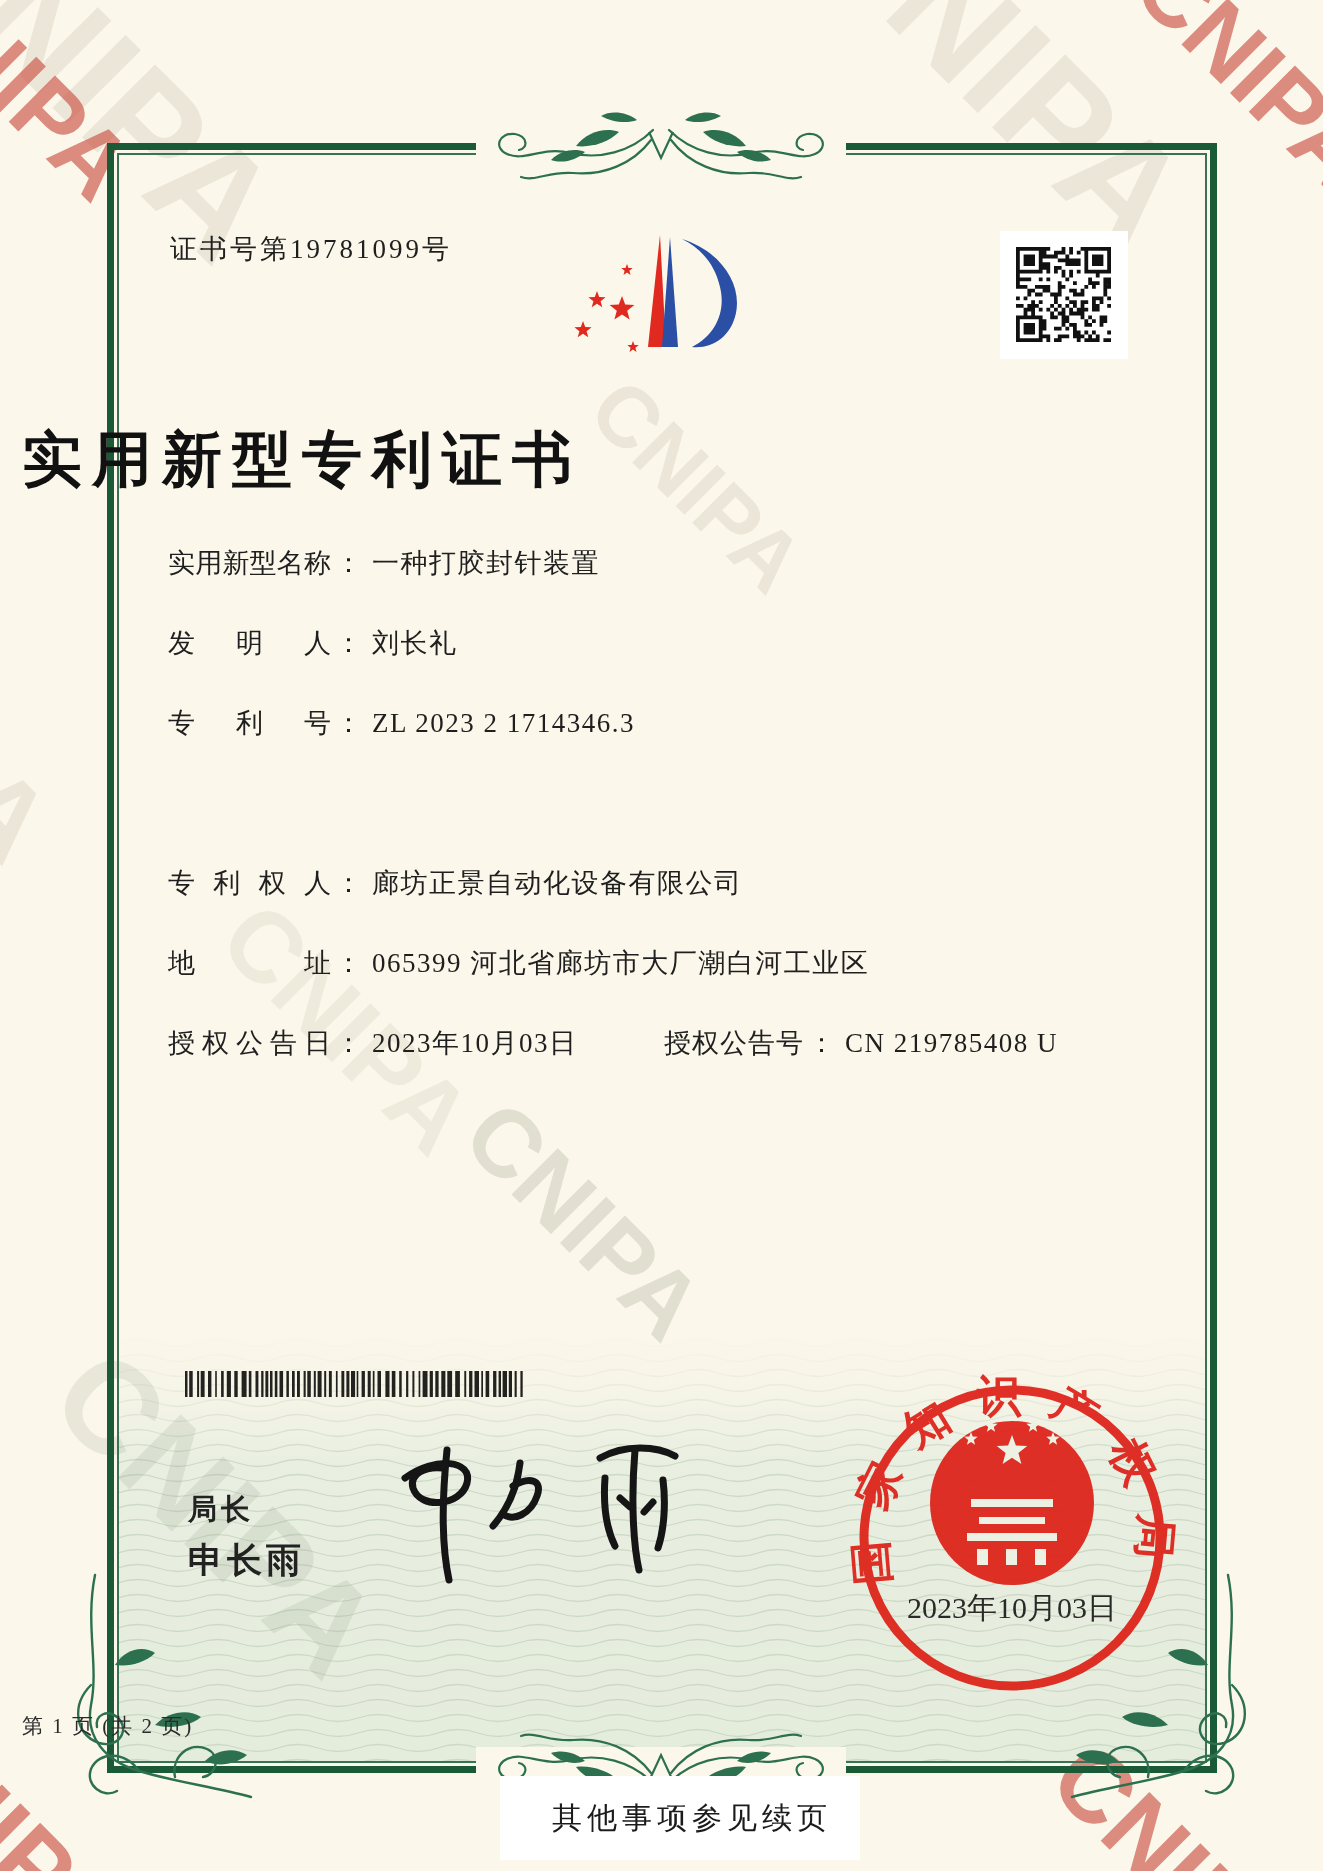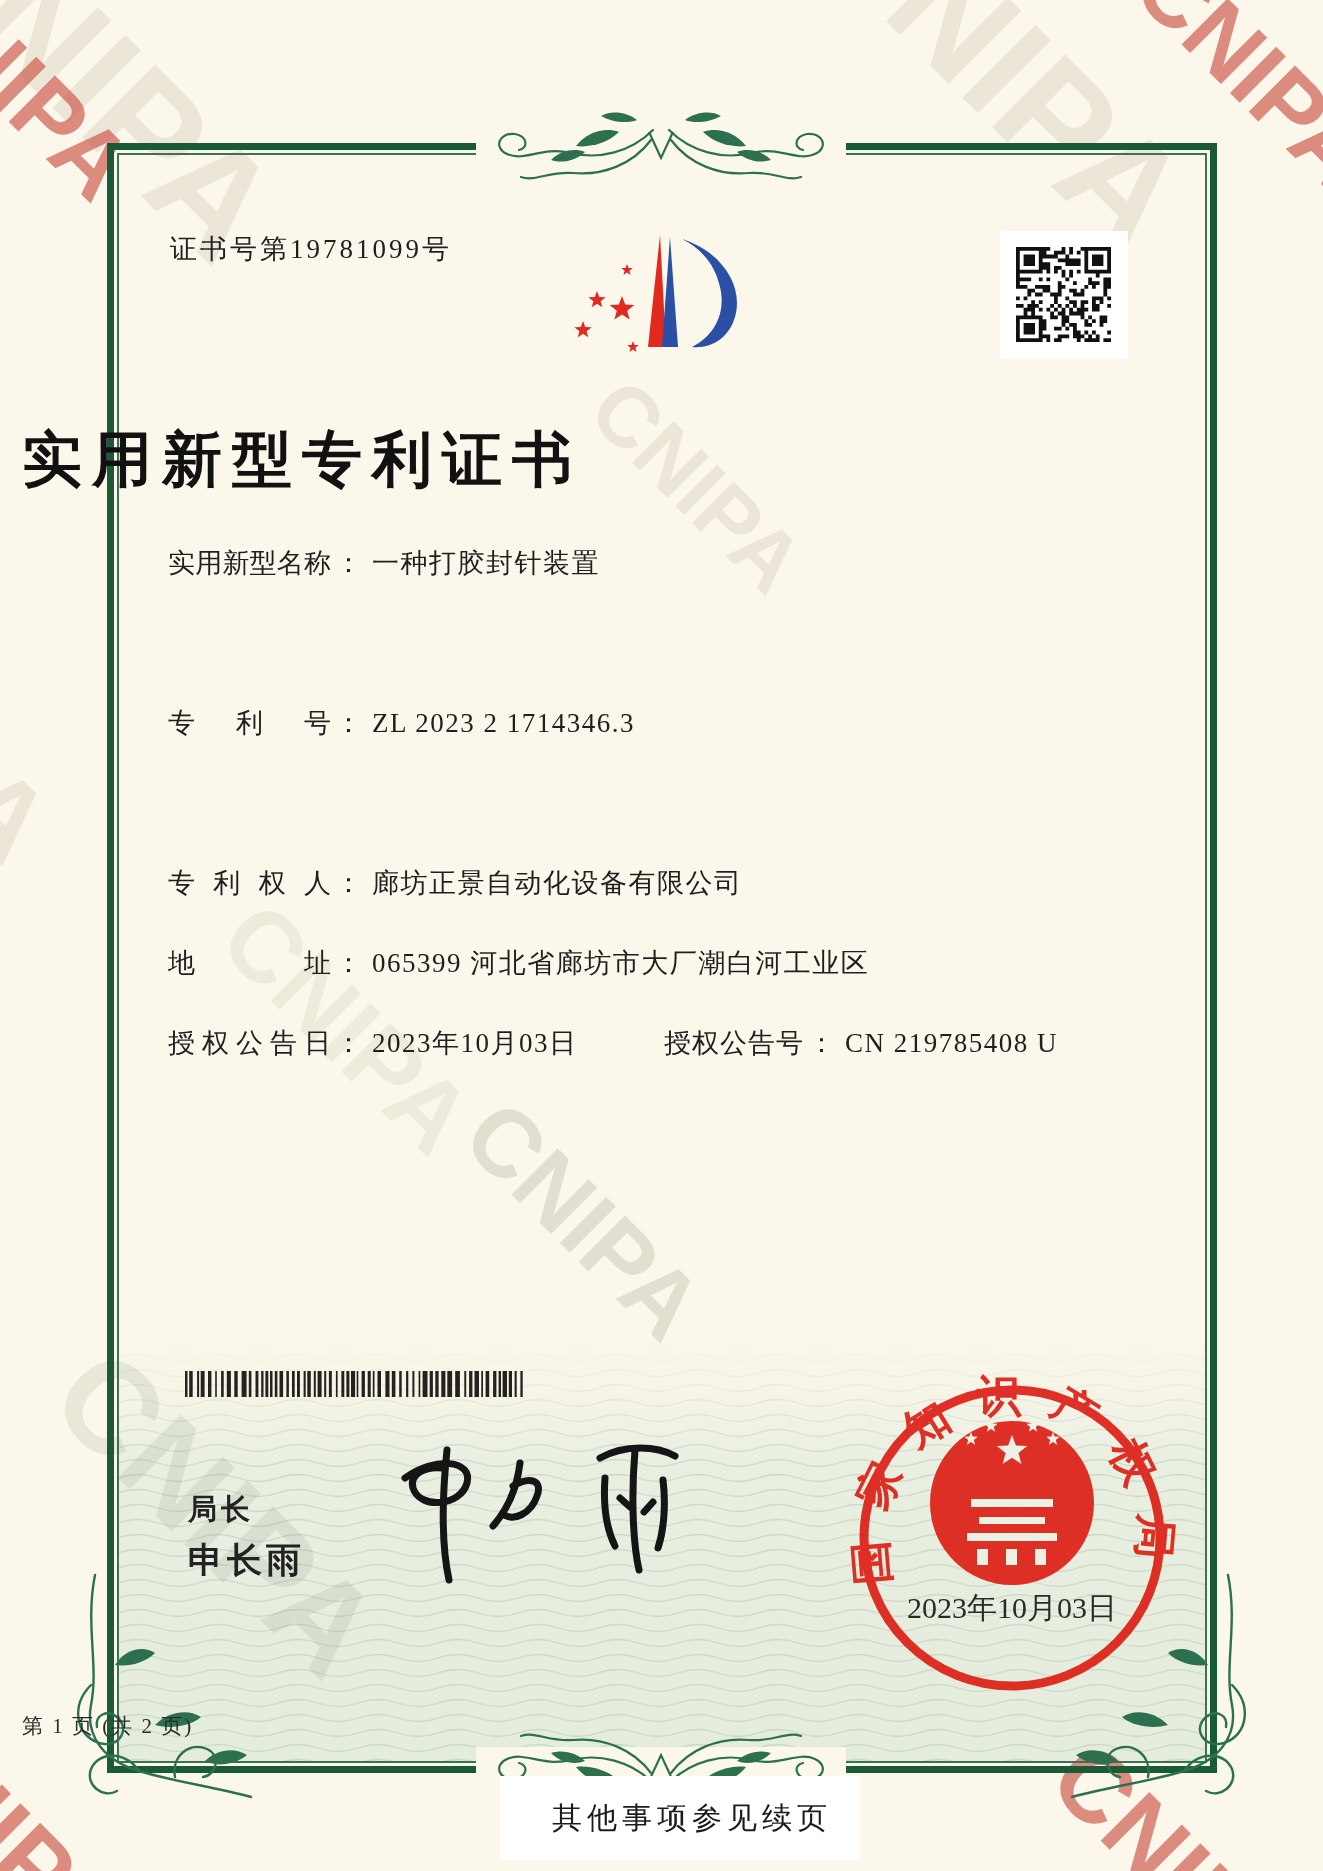"发明人 ： 刘长礼" div.row { html: none -> <div> <span>发明人</span><span>：</span><span>刘长礼</span> </div> }
